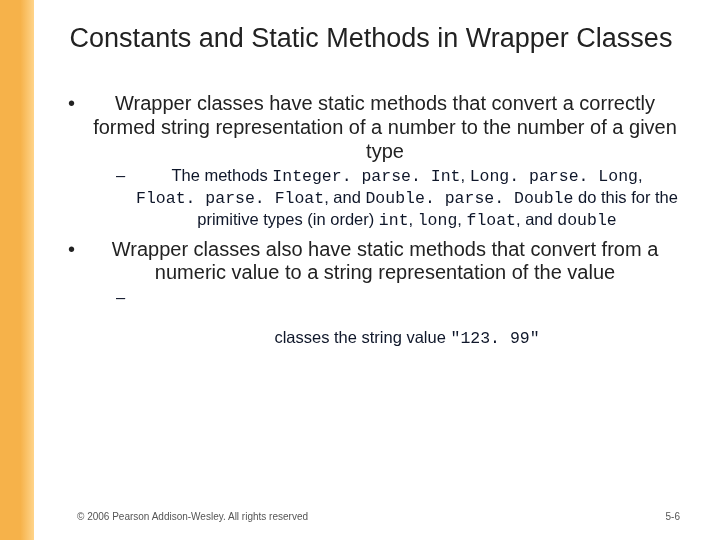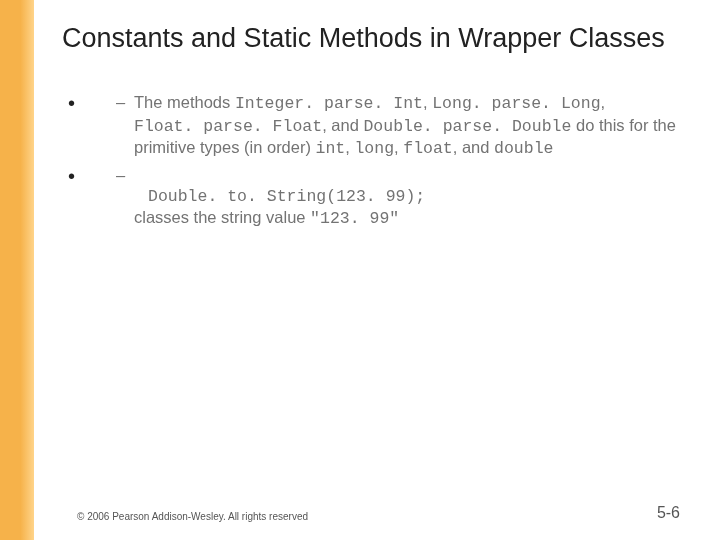"Constants and Static Methods in" * { text-align: none -> center }
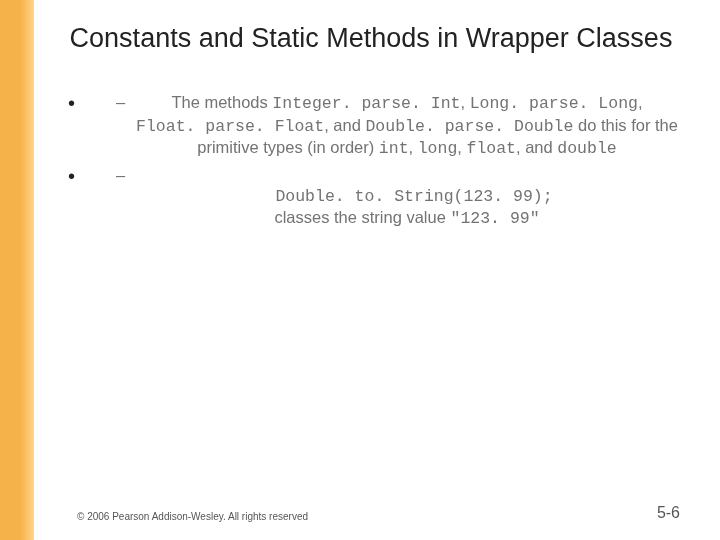"Wrapper classes have static methods" span { html: none -> <span>Wrapper classes have static methods that convert a correctly formed string representation of a number to the number of a given type</span> }
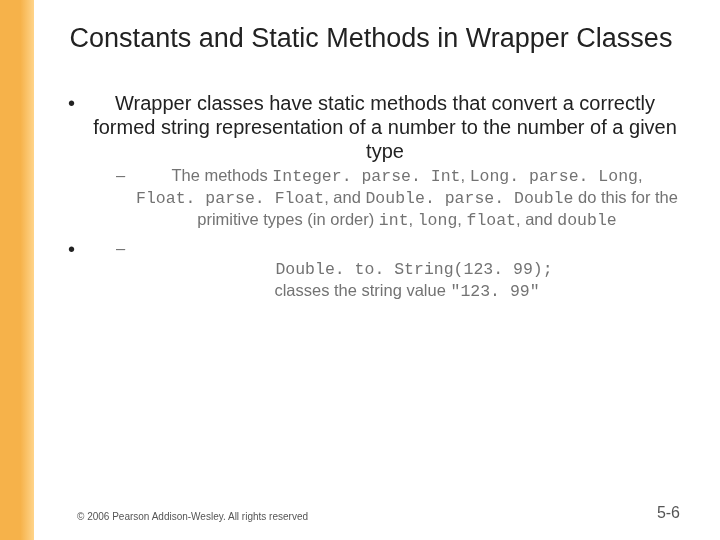"The methods Integer. parse. Int," ul.sub > li { color: #737373 -> #0f172a }
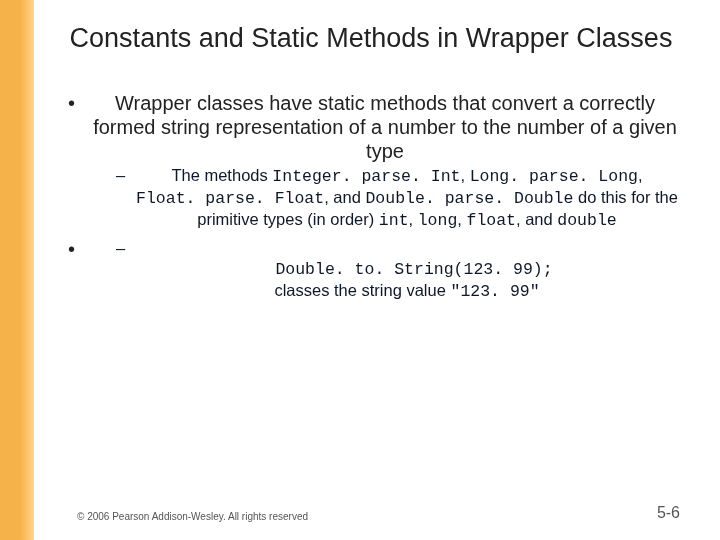"Wrapper classes also have static" span { html: none -> <span>Wrapper classes also have static methods that convert from a numeric value to a string representation of the value</span> }
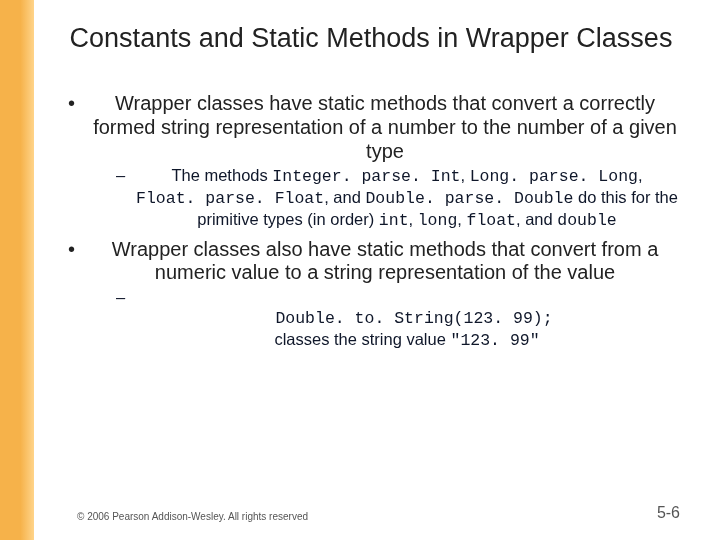"Double. to. String(123. 99);" span.code { html: <span>Double. to. String(123. 99);</span> -> none }
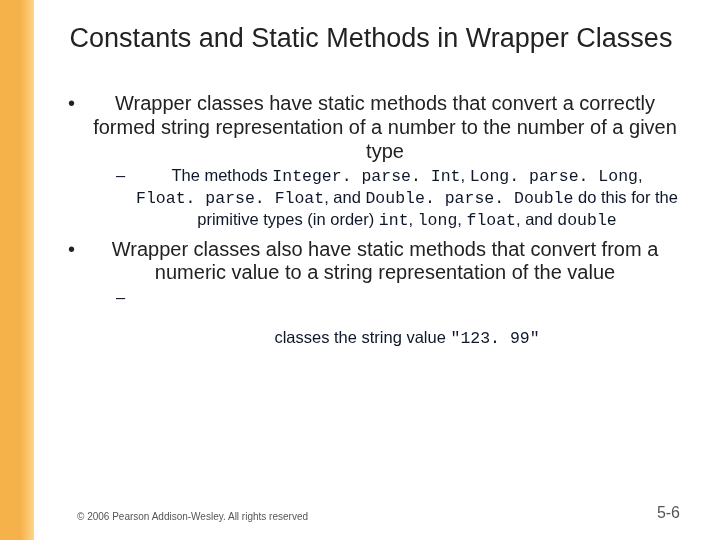"5-6" .footer-right { font-size: 16px -> 10px }
